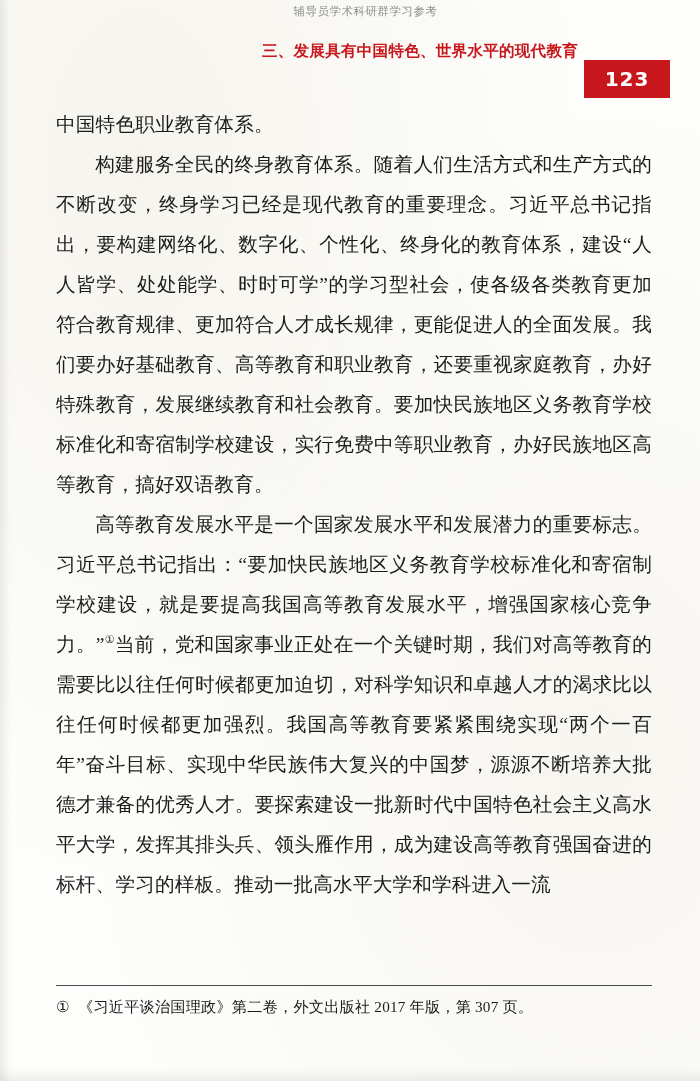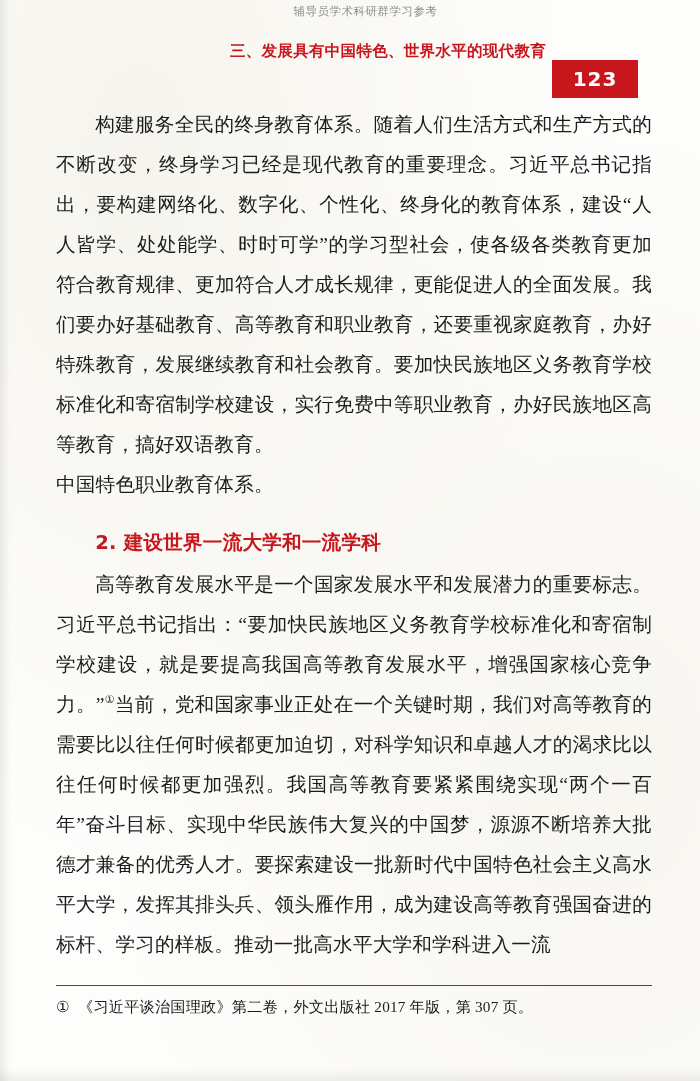"三、发展具有中国特色、世界水平的现代教育" .header { right: 46px -> 14px }
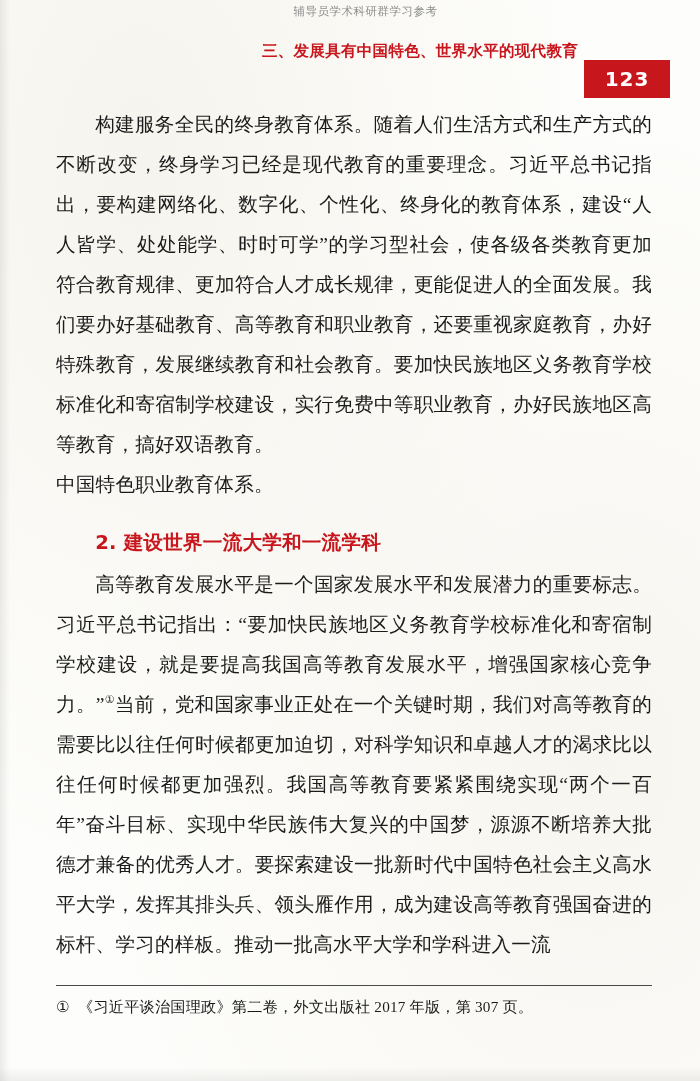"构建服务全民的终身教育体系。随着人们生活方式和生产方式的不断改变，终身学习已经是" p.body-text { order: before "中国特色职业教育体系。" -> after "中国特色职业教育体系。" }
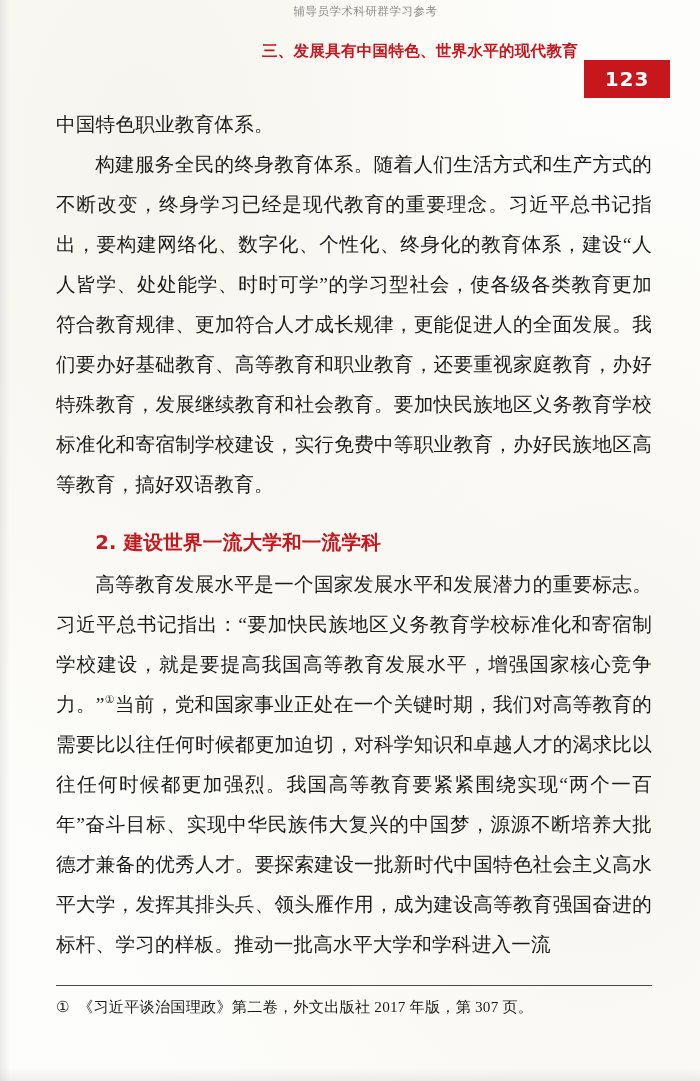"2. 建设世界一流大学和一流学科" h2.section-heading { html: <h2>2. 建设世界一流大学和一流学科</h2> -> none }
